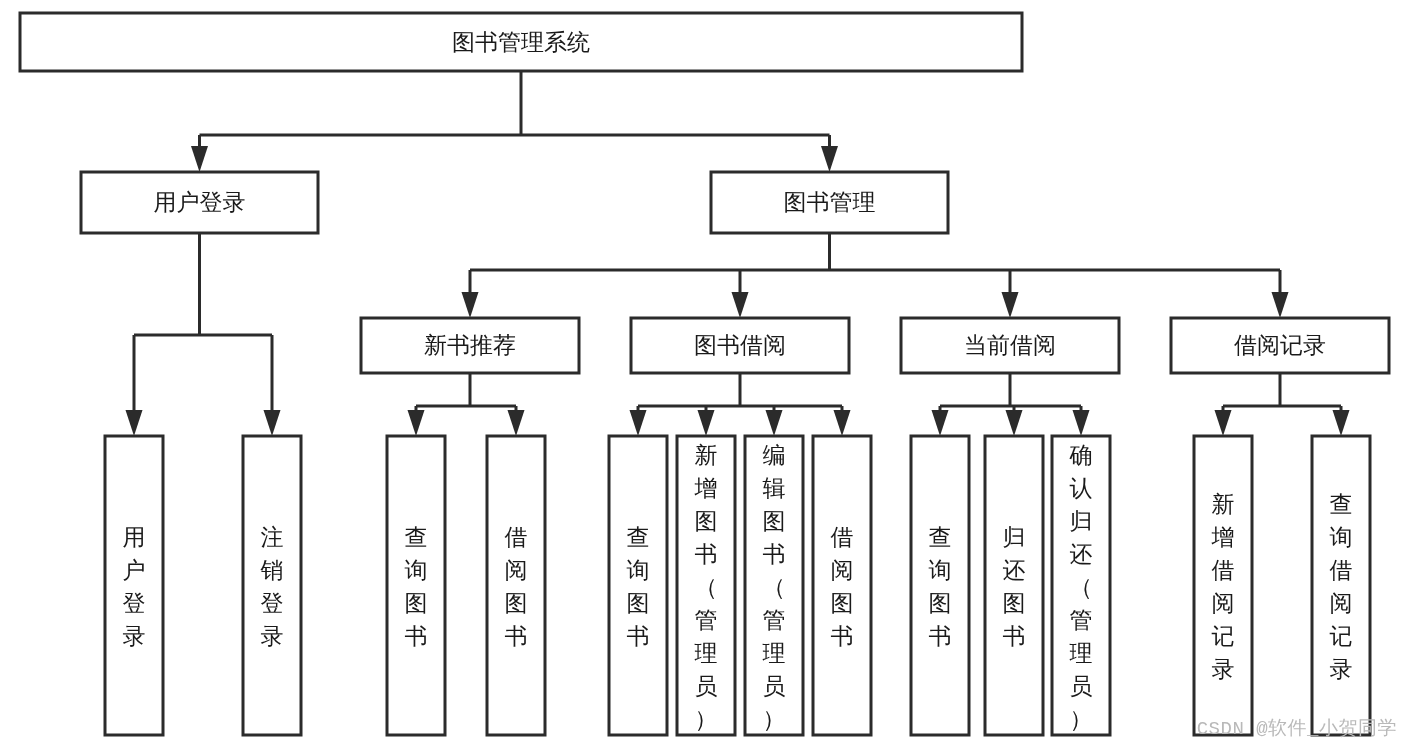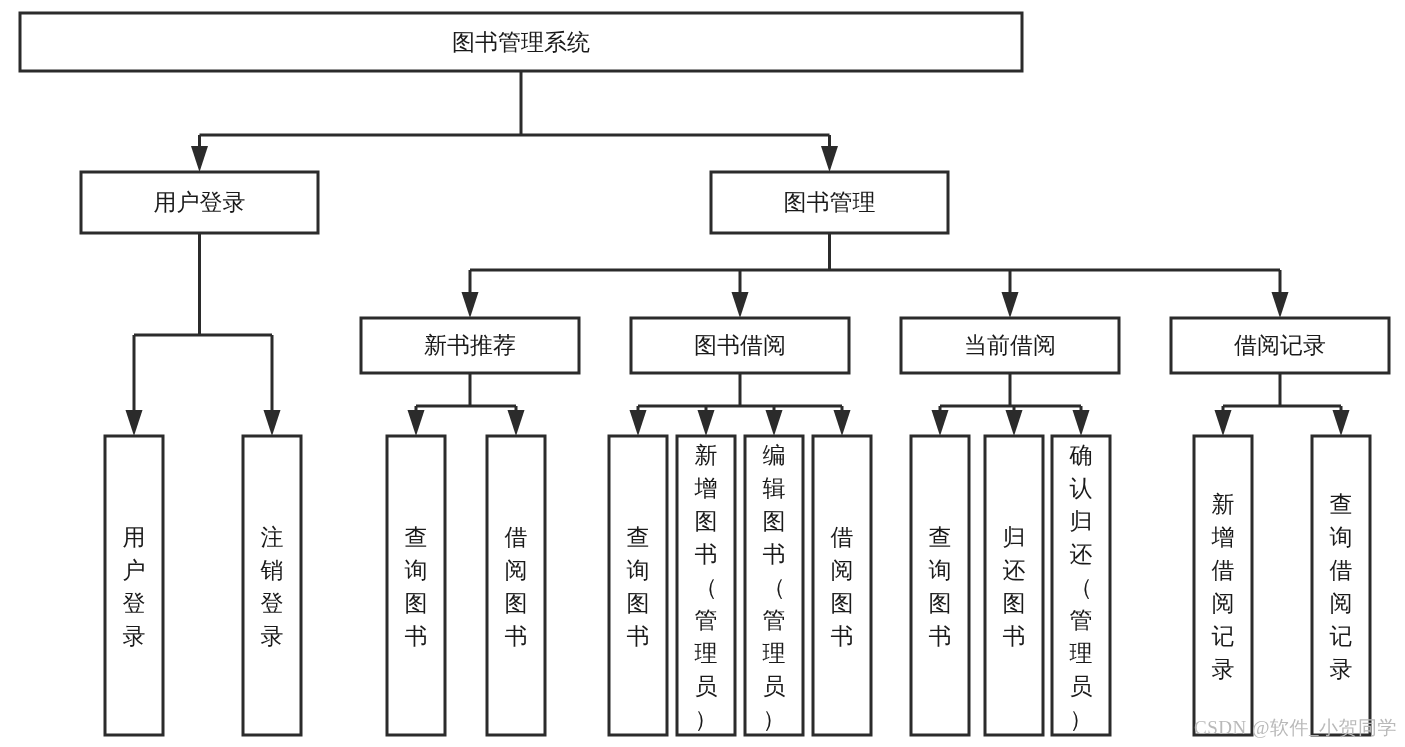"CSDN @软件_小贺同学" .watermark-text { font-family: Liberation Serif, serif -> Liberation Mono, monospace }
